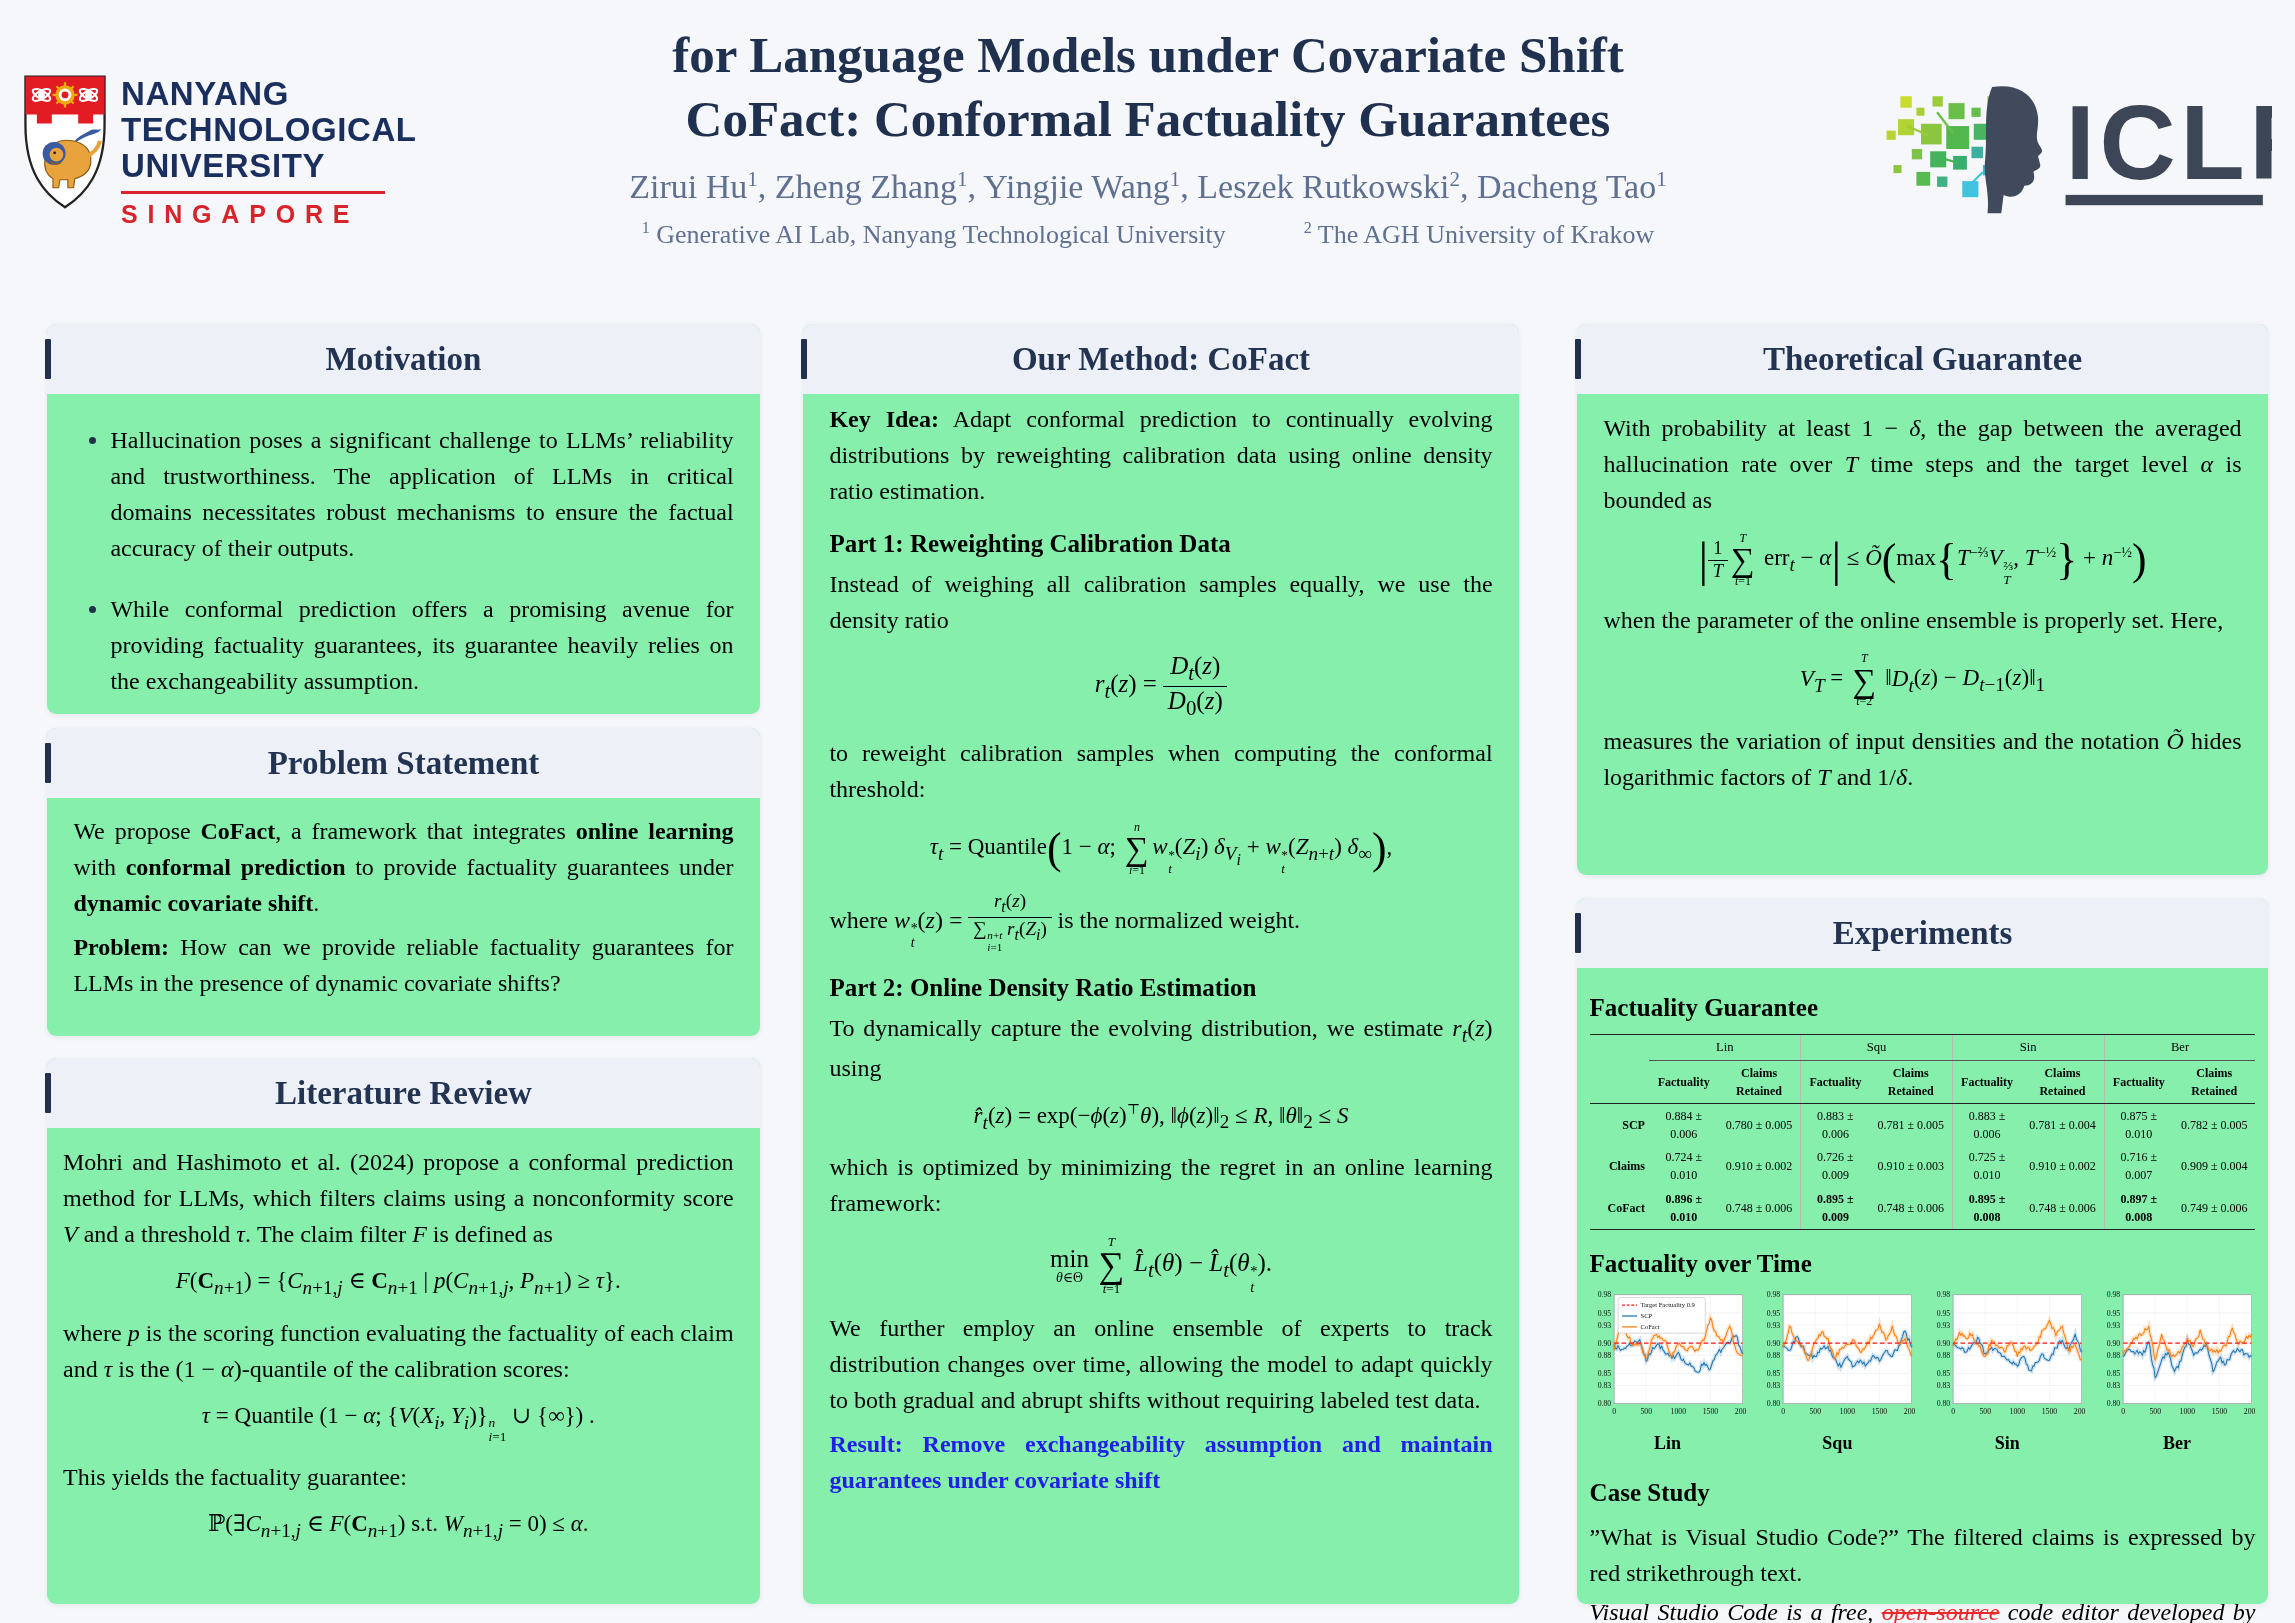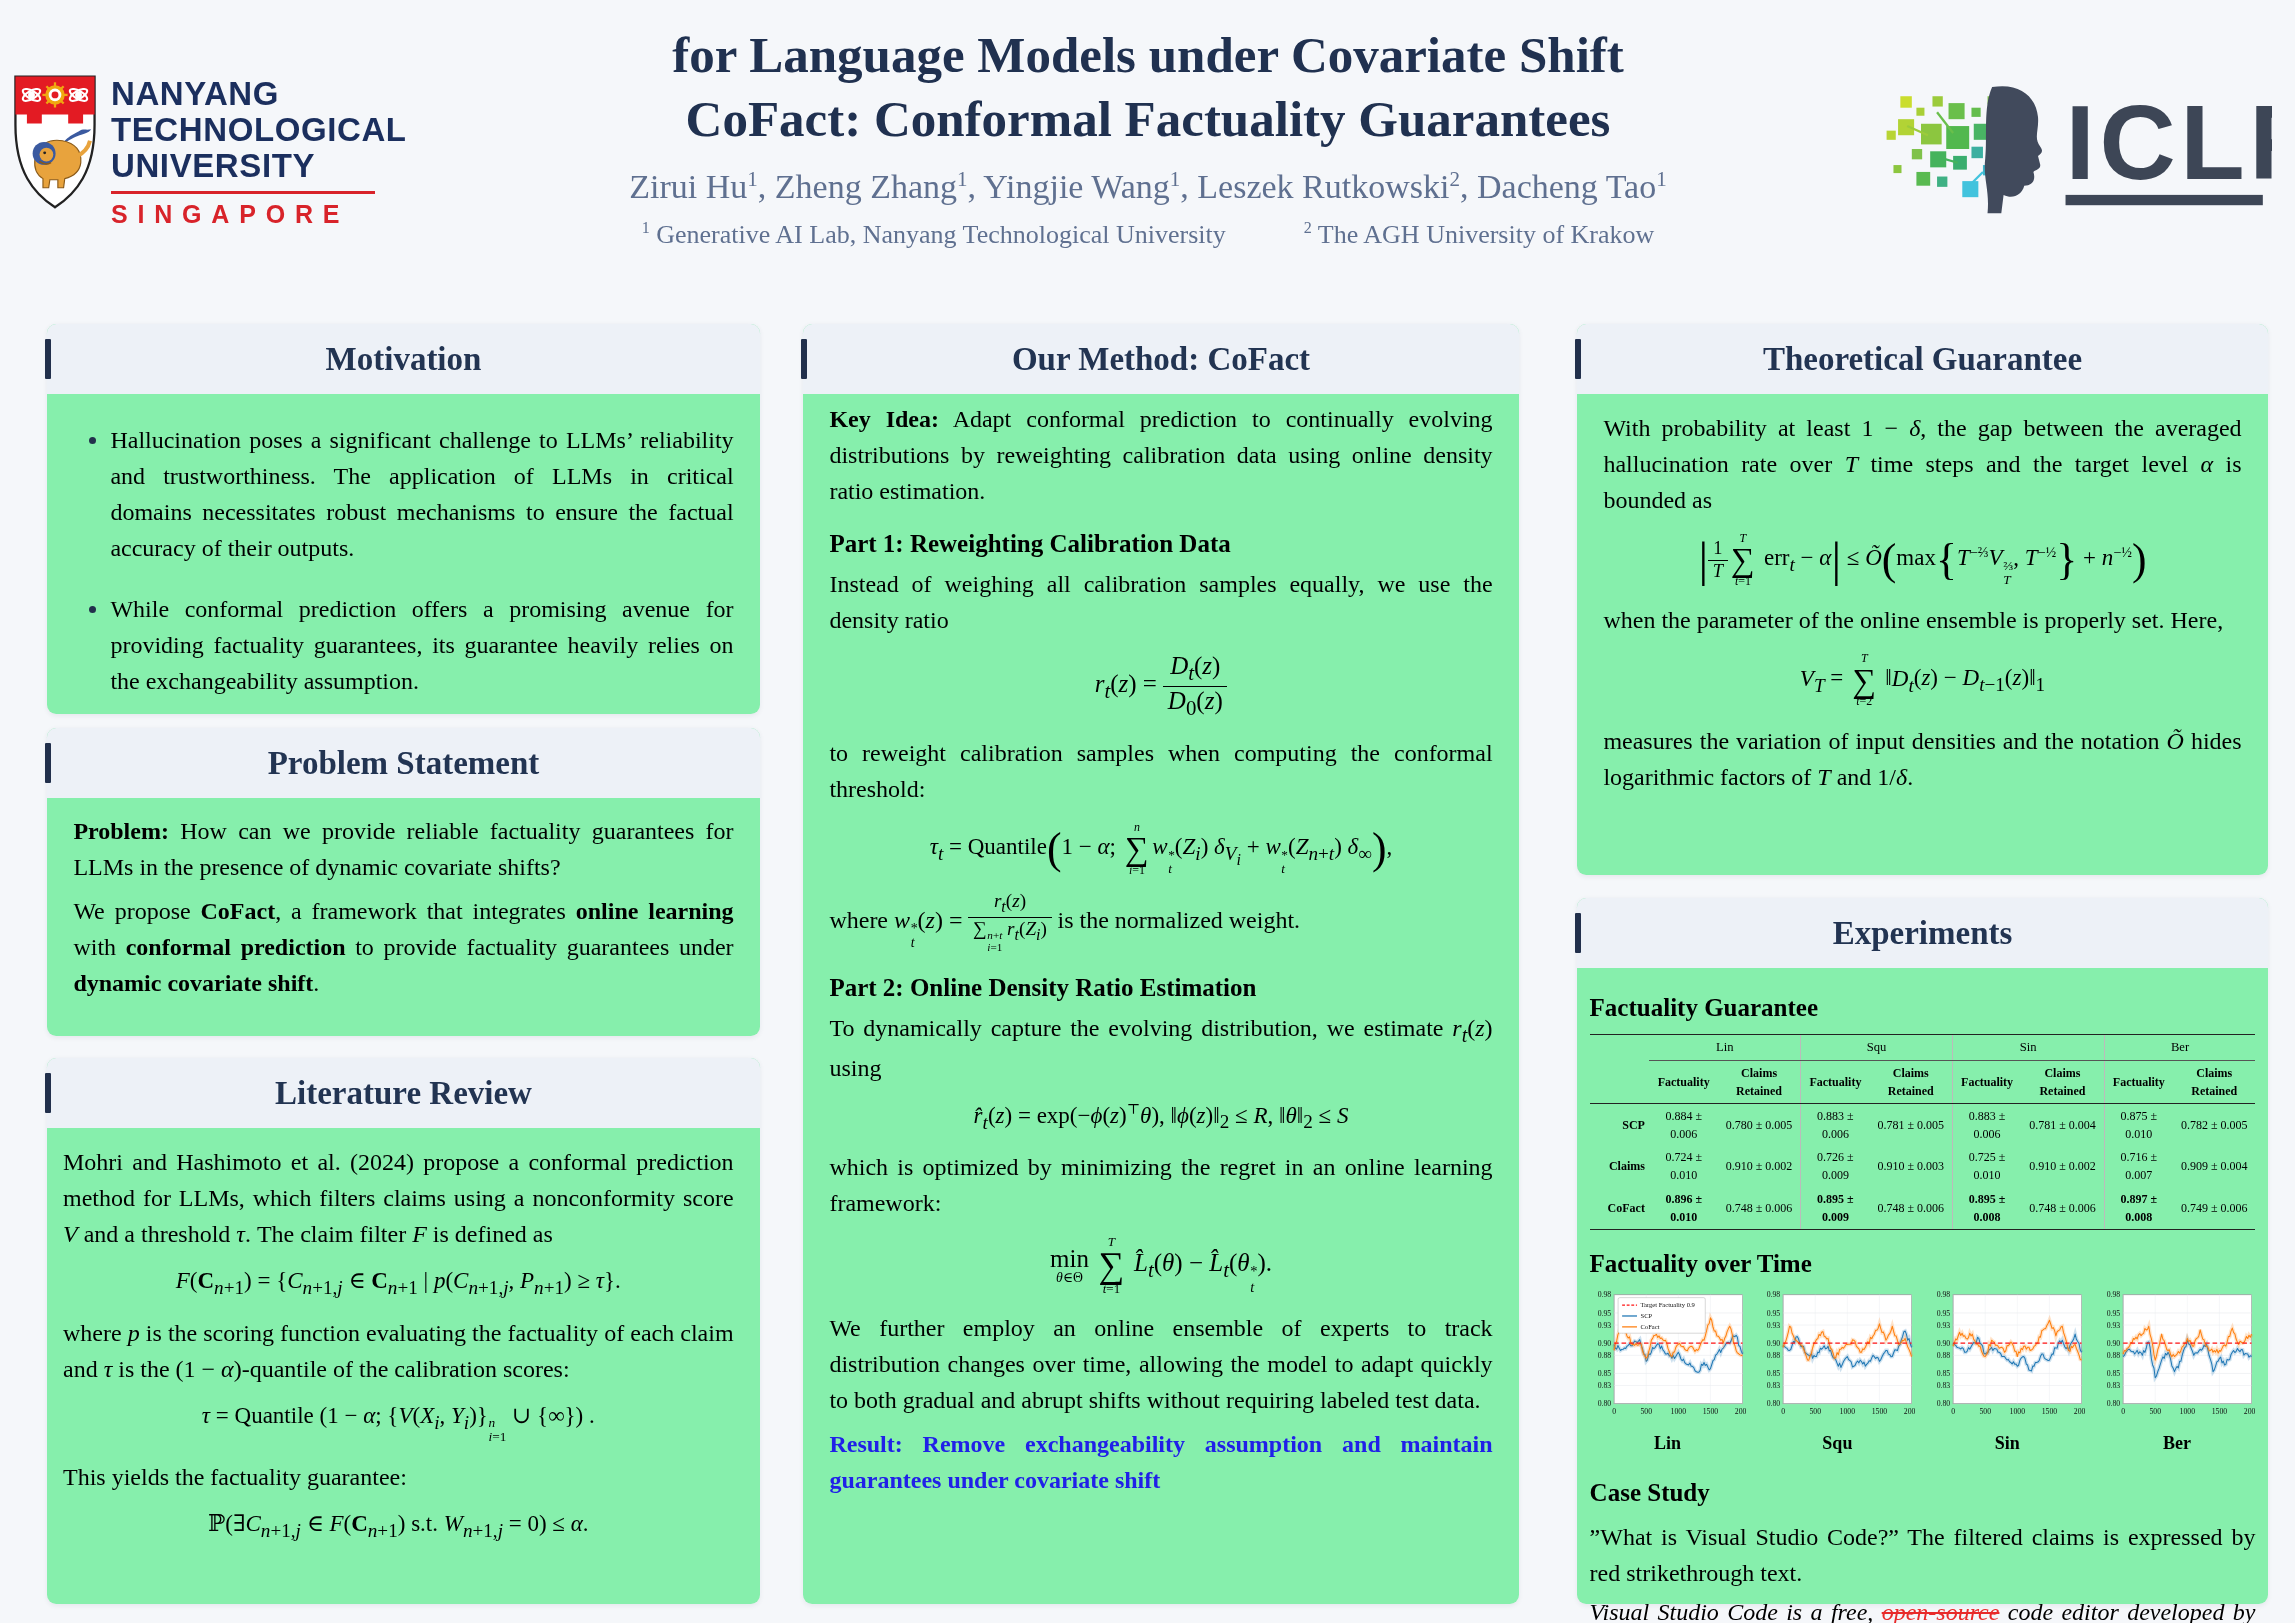"NANYANG" #ntu-logo { left: 12px -> 22px }
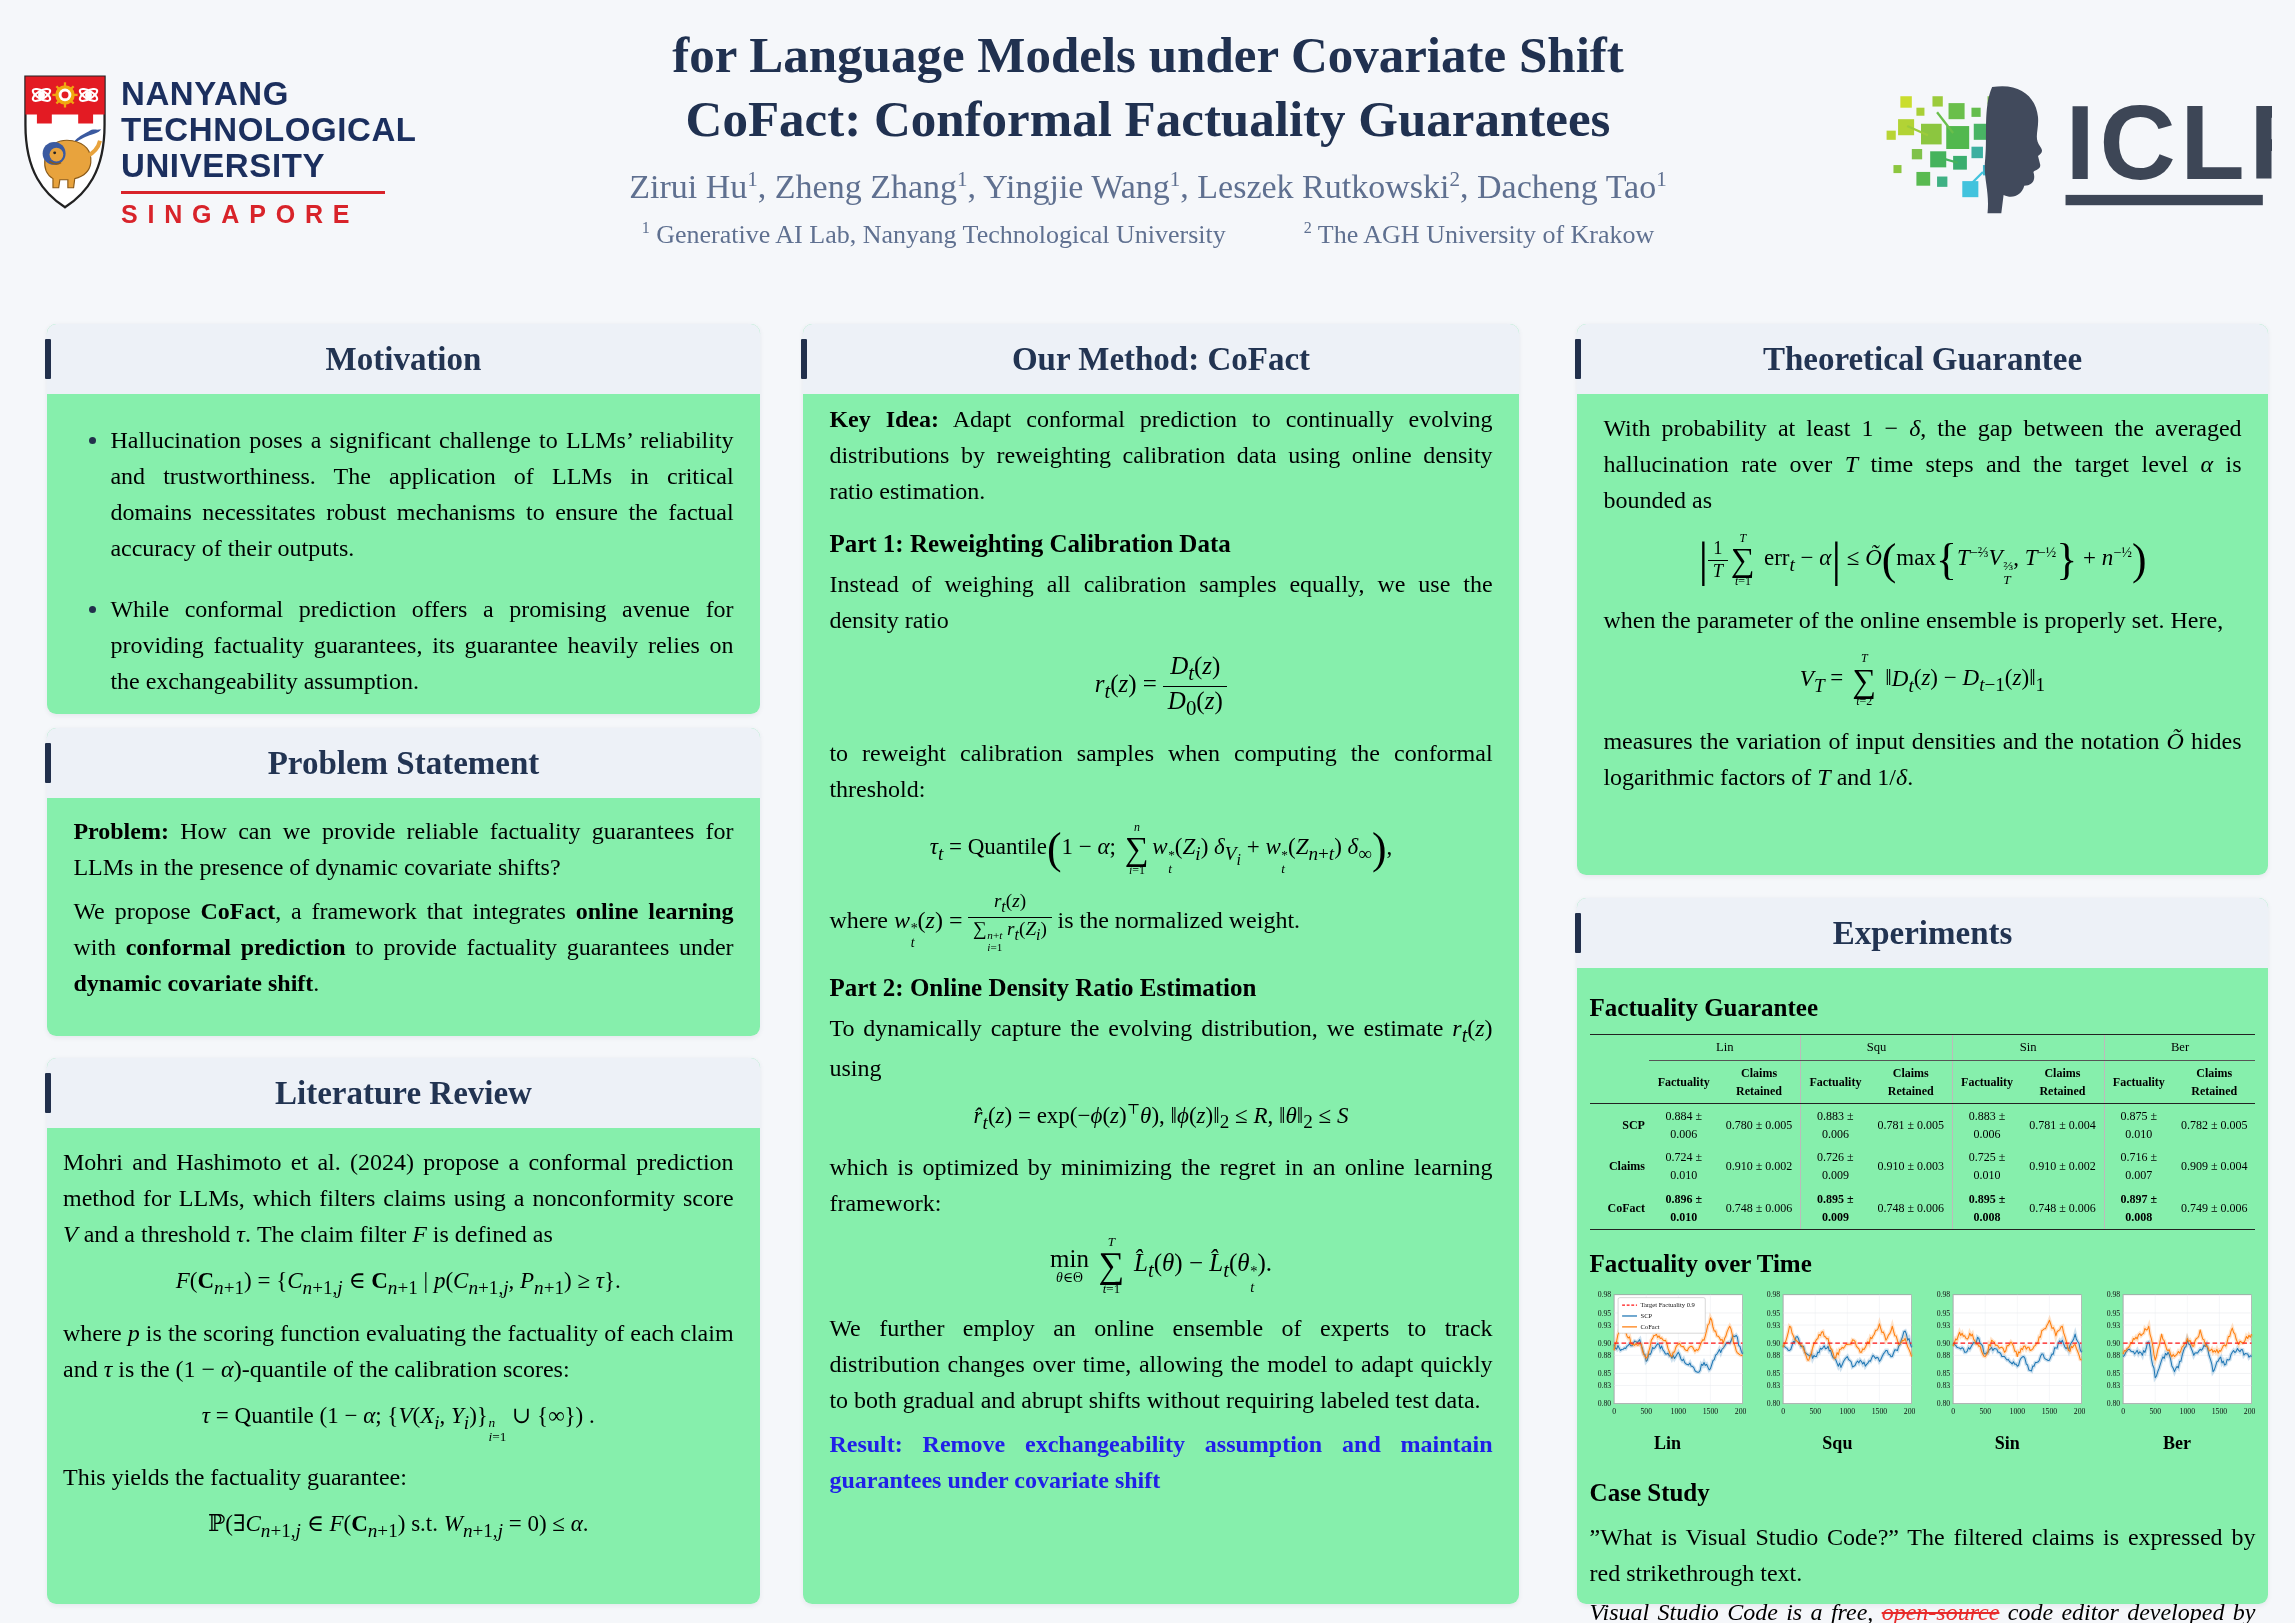"Problem: How can we provide" p { order: before "We propose CoFact, a framework" -> after "We propose CoFact, a framework" }
